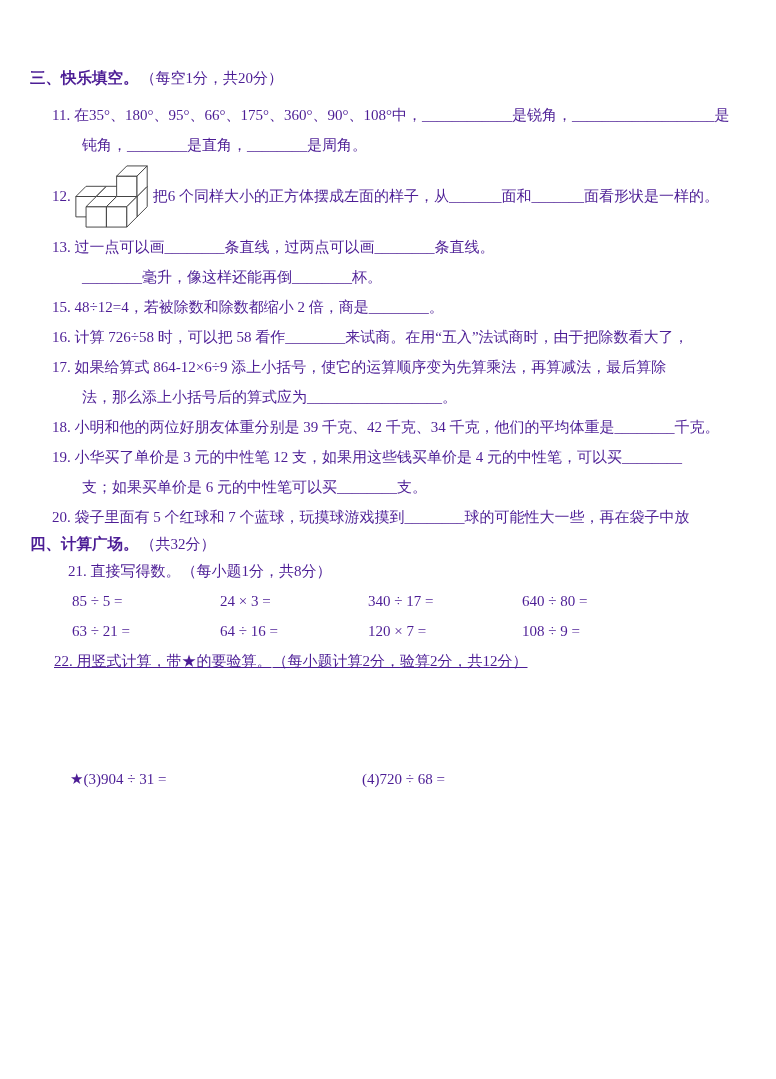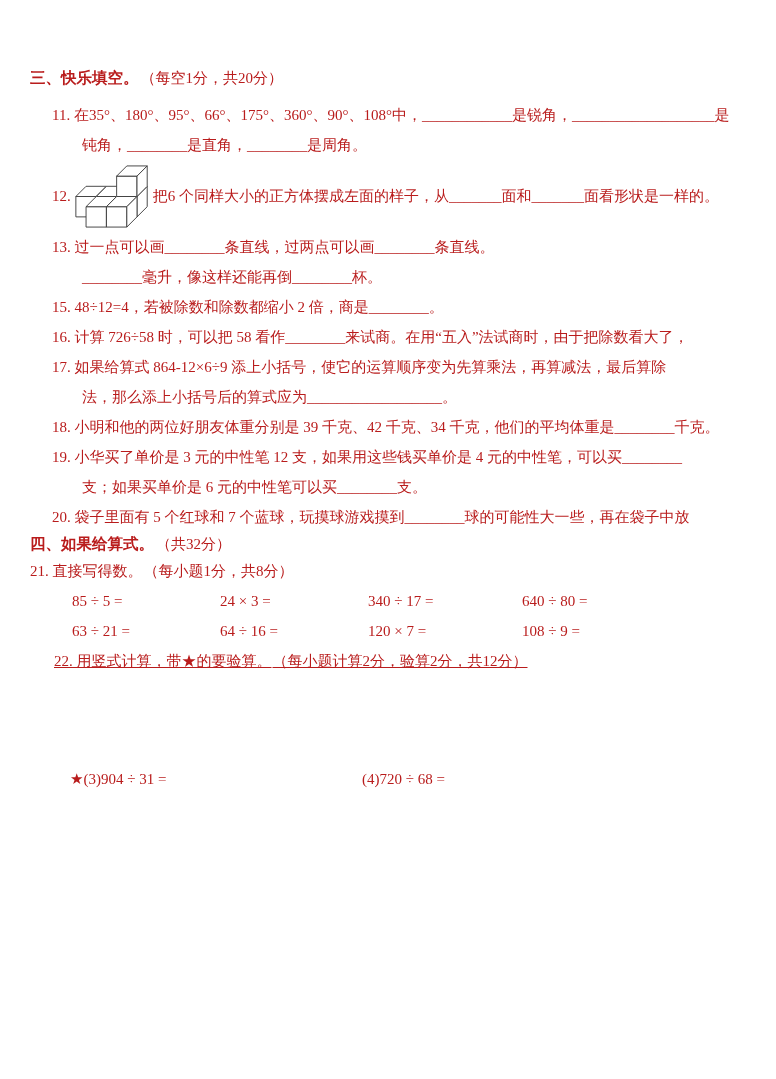"三、快乐填空。 （每空1分，共20分）" .page { color: #b91c1c -> #4c1d95 }
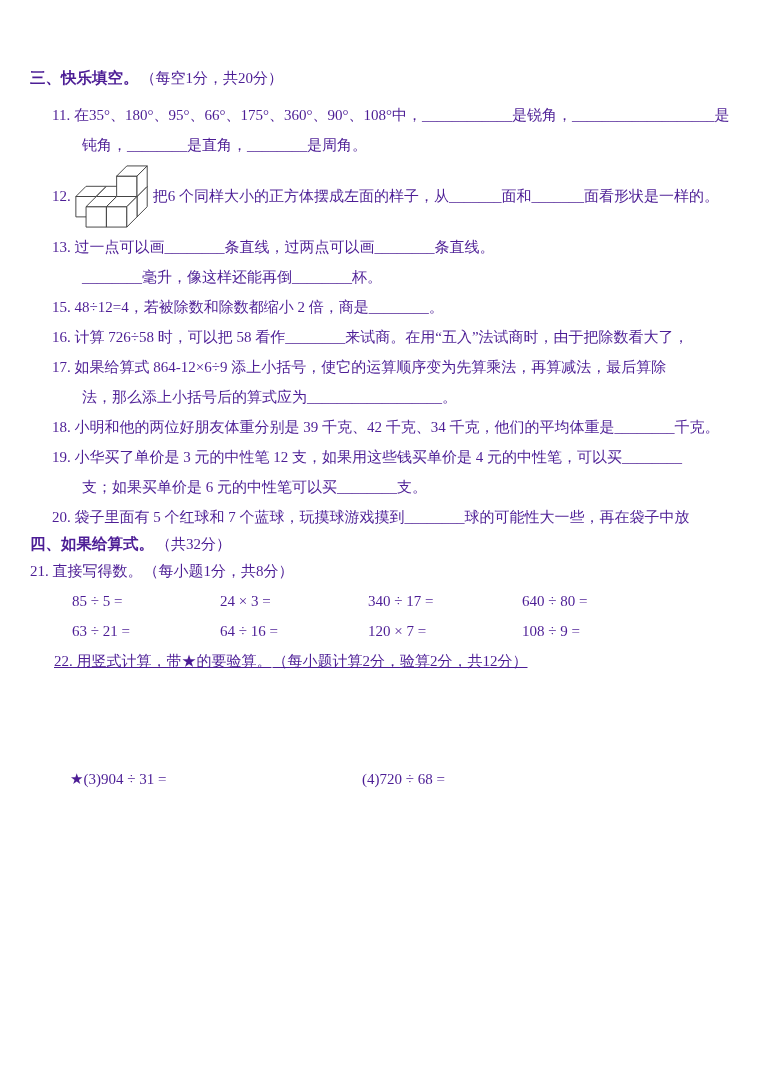"四、如果给算式。" span { text: 如果给算式 -> 计算广场 }
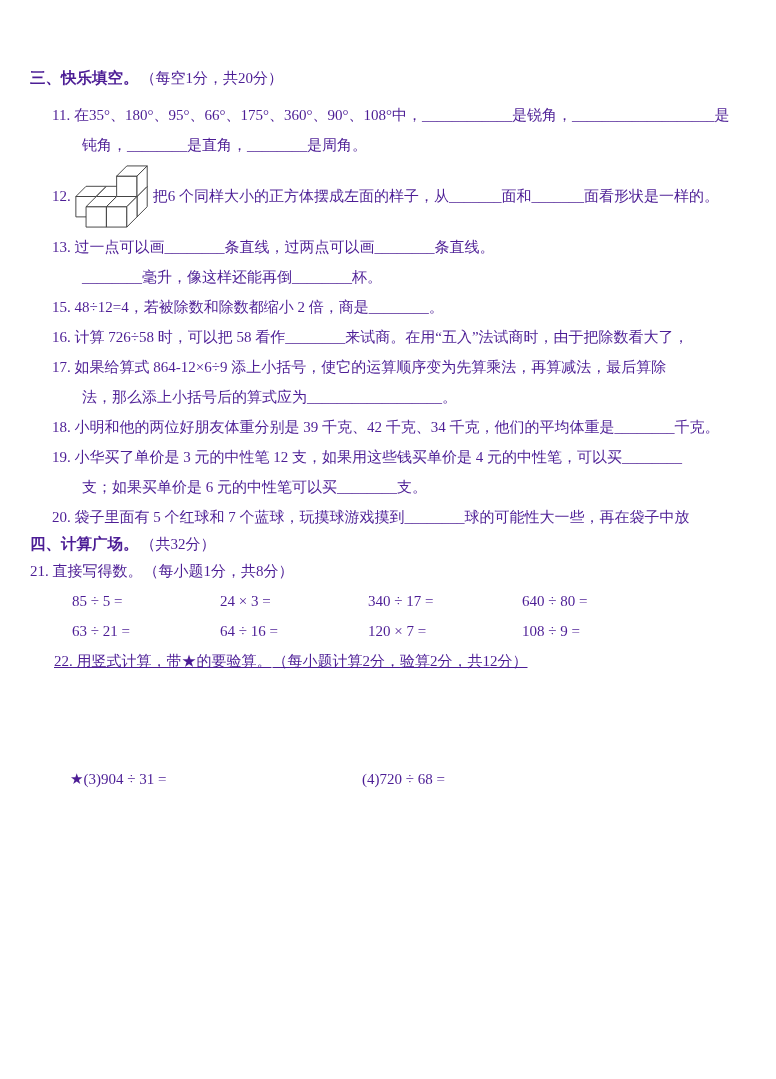"21. 直接写得数。（每小题1分，共8分）" .q21-label { margin-left: none -> 38px }
